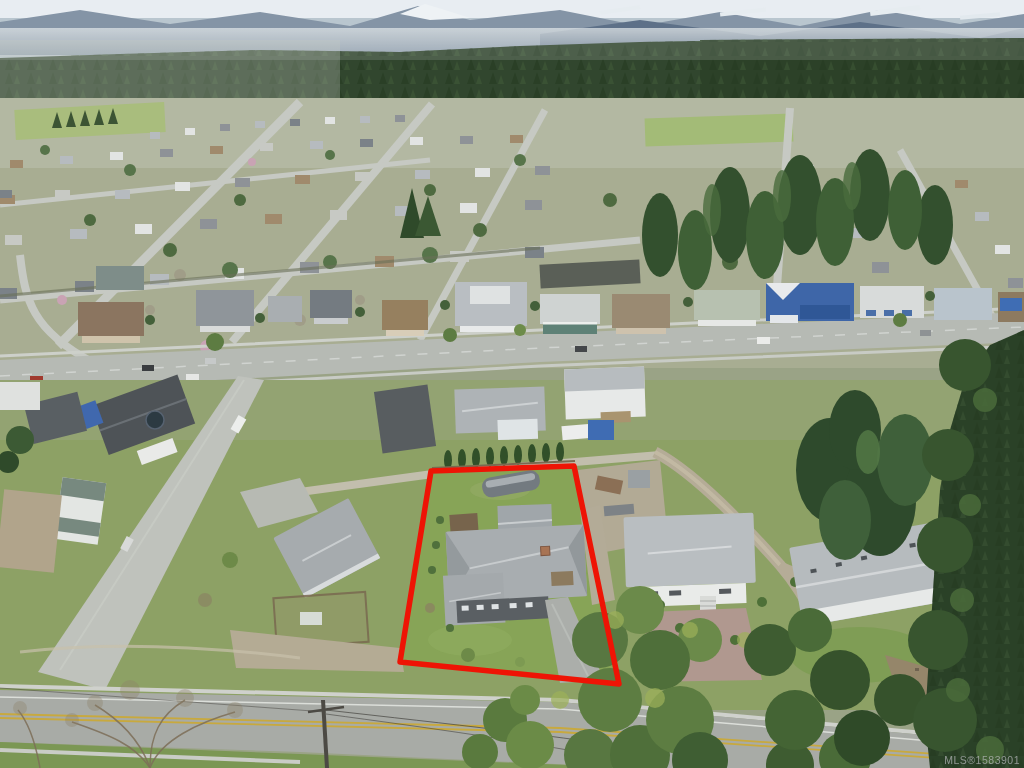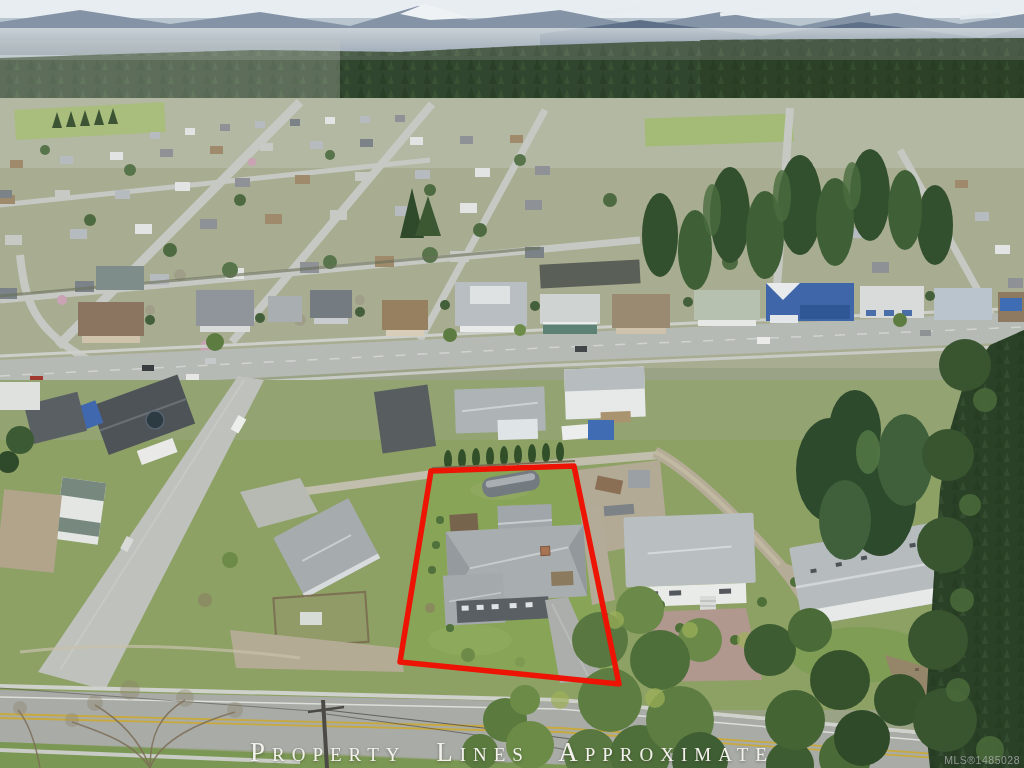"Property Lines Approximate" div.caption { html: <div>Property Lines Approximate</div> -> none }
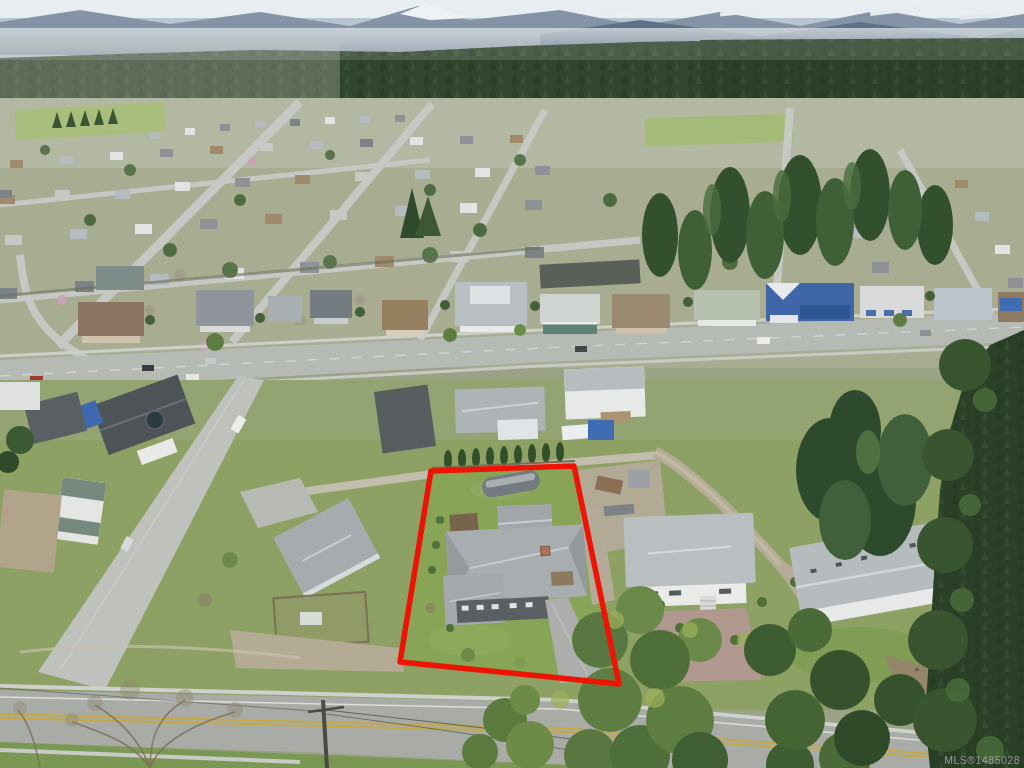"MLS®1485028" div.watermark { text: 1485028 -> 1583901 }
